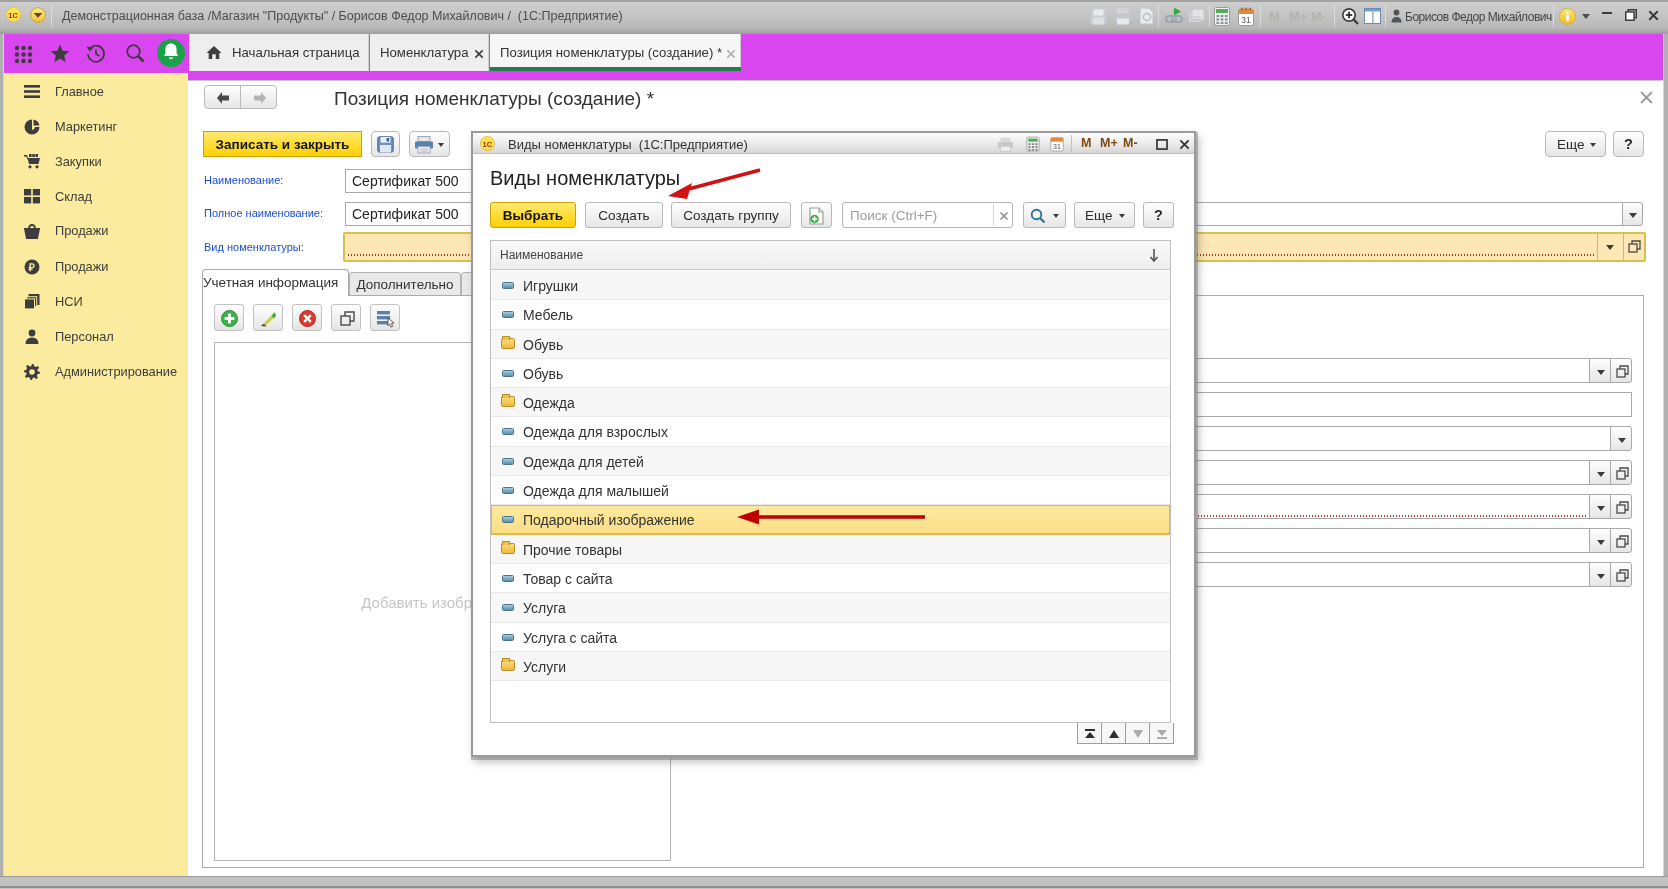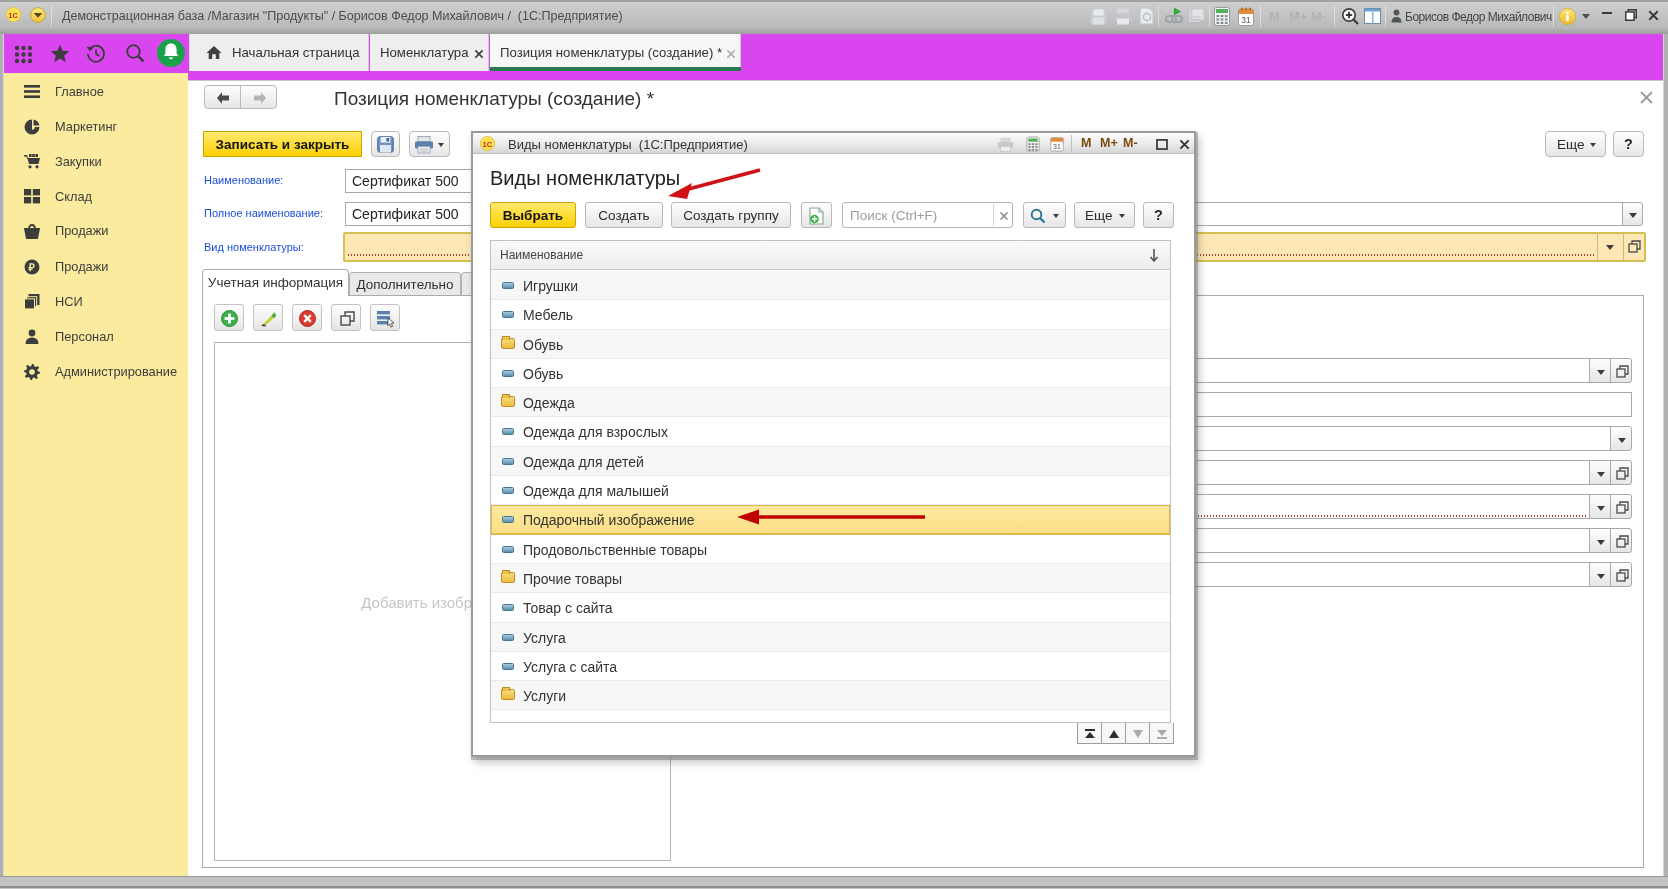"Учетная информация" div.abs { text-align: center -> none }
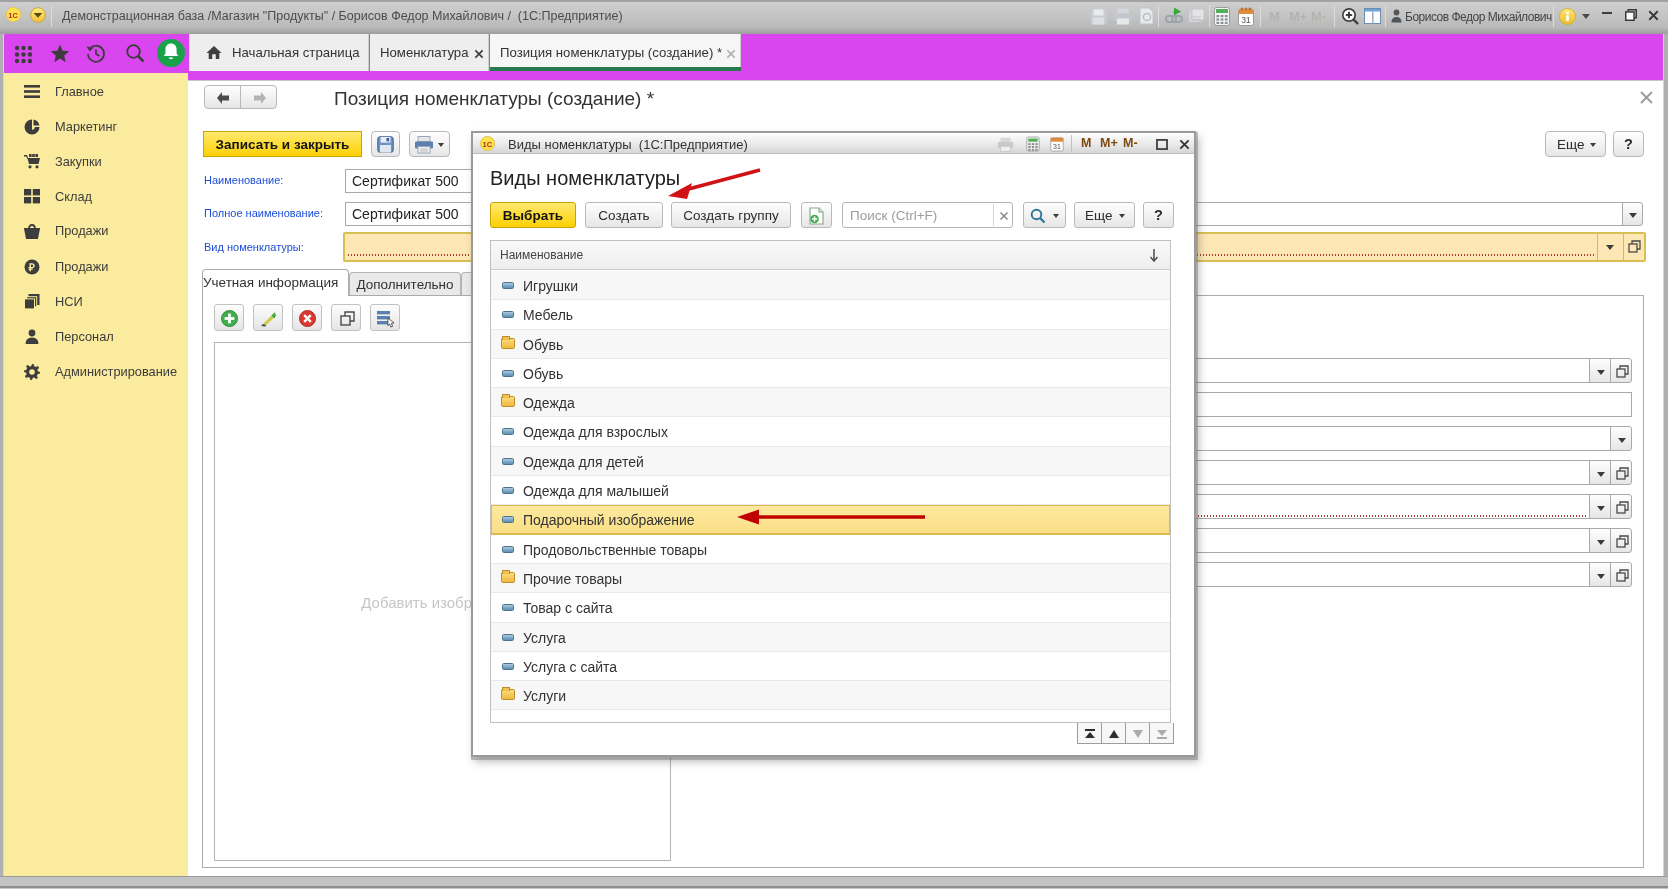"Продовольственные товары" div.row { html: <div> <div></div> <div>Продовольственные товары</div> </div> -> none }
